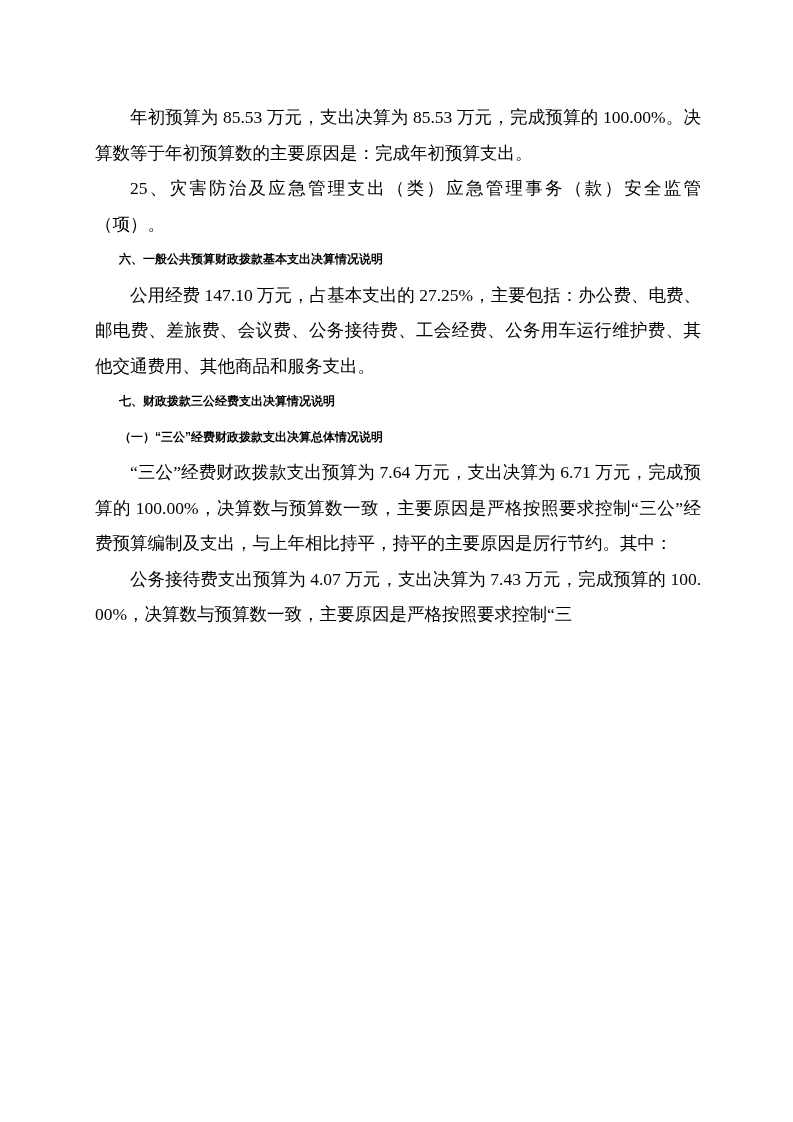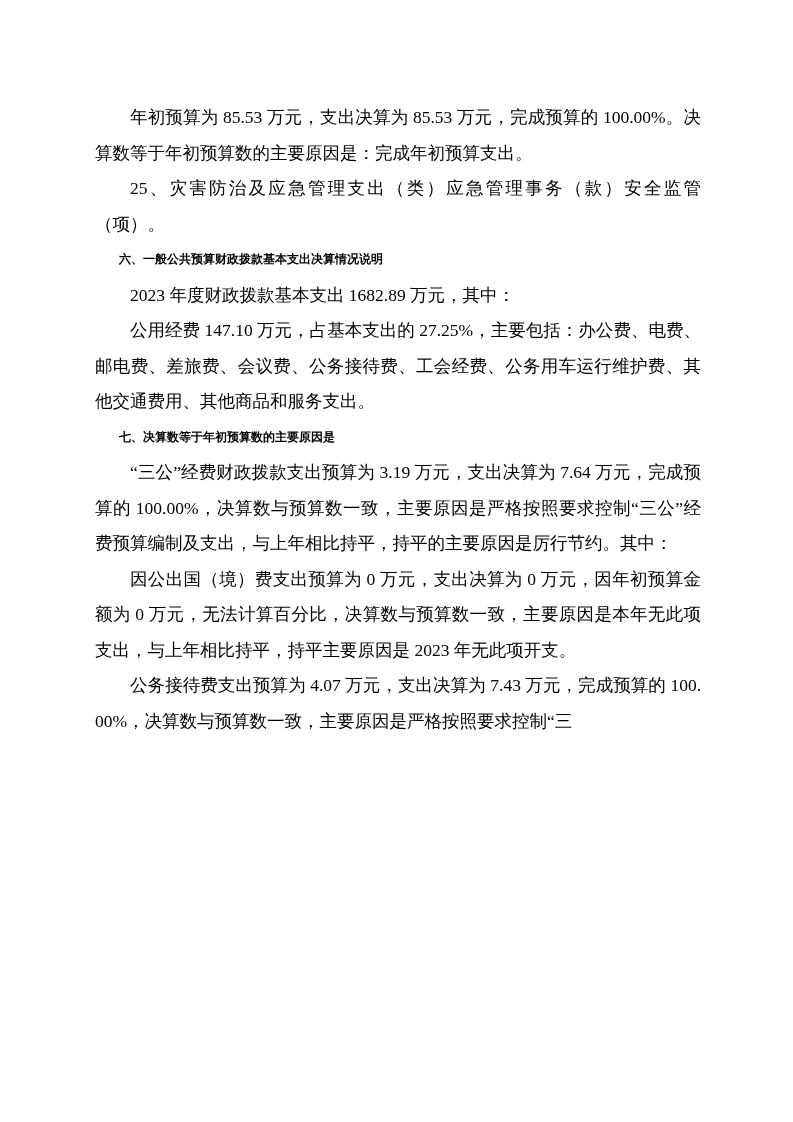"2023 年度财政拨款基本支出 1682.89 万元，其中：" p.body-para { html: <p>2023 年度财政拨款基本支出 1682.89 万元，其中：</p> -> none }
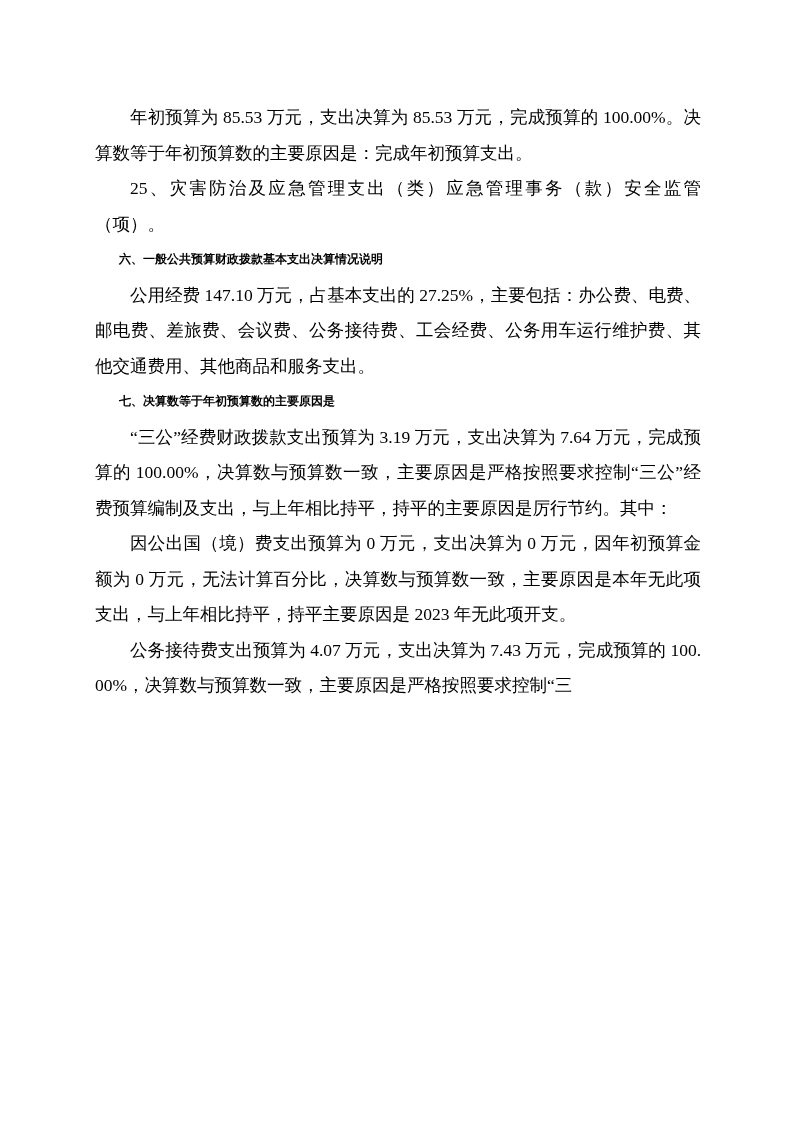"七、决算数等于年初预算数的主要原因是" h2.section-heading { text: 决算数等于年初预算数的主要原因是 -> 财政拨款三公经费支出决算情况说明 }
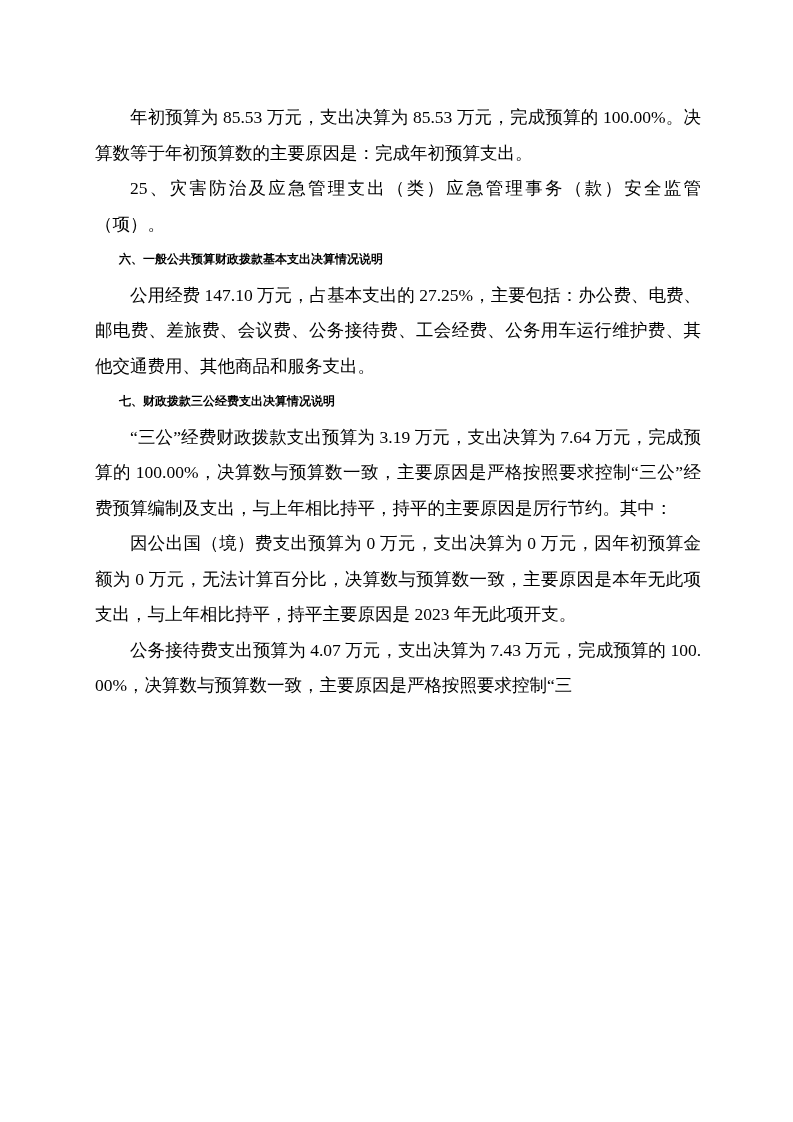"（一）“三公”经费财政拨款支出决算总体情况说明" h3.section-heading { html: none -> <h3>（一）“三公”经费财政拨款支出决算总体情况说明</h3> }
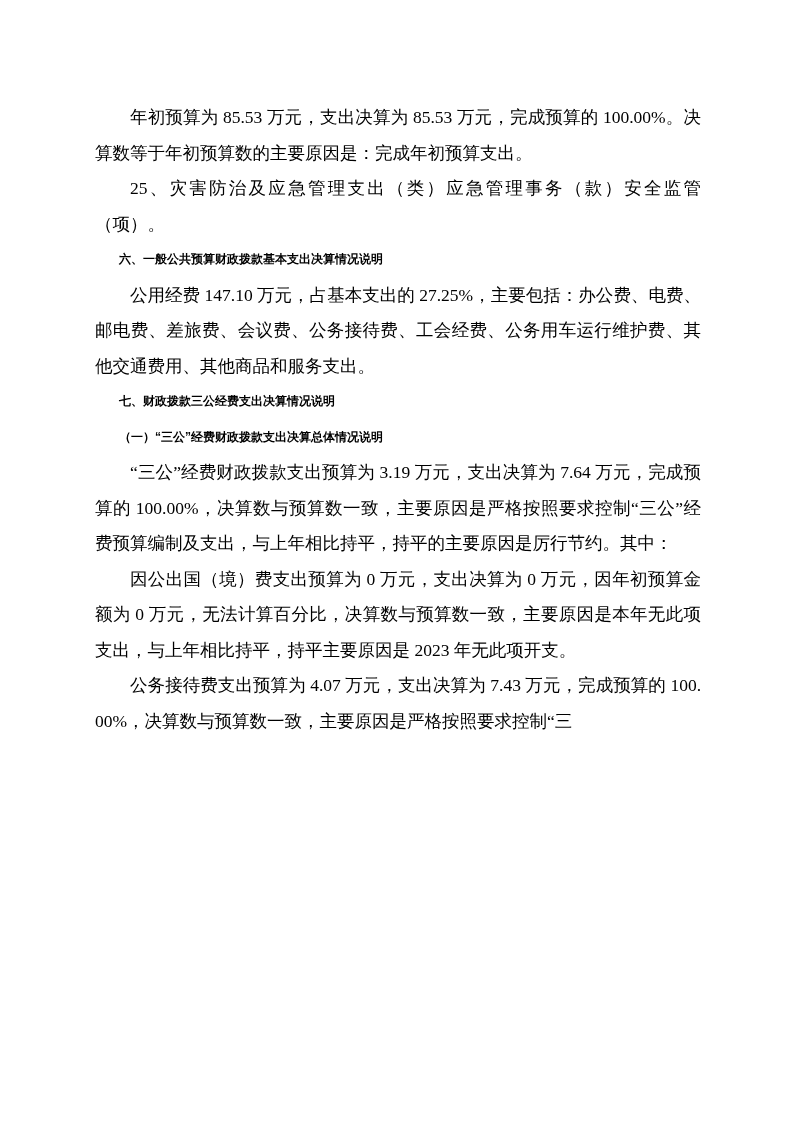"“三公”经费财政拨款支出预算为 3.19 万元，支出决算为 7.64" p.body-para { text: 3.19 万元，支出决算为 7.64 -> 7.64 万元，支出决算为 6.71 }
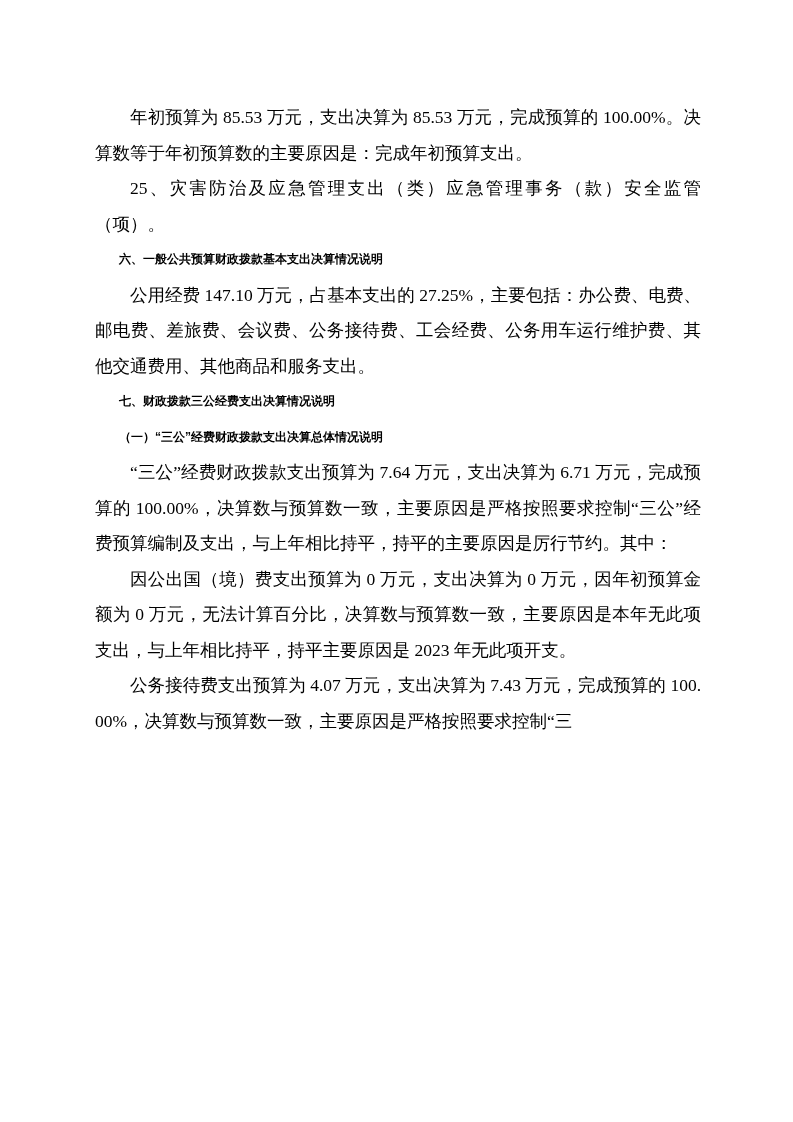"因公出国（境）费支出预算为 0 万元，支出决算为 0 万元，因年初预算金额为" p.body-para { html: <p>因公出国（境）费支出预算为 0 万元，支出决算为 0 万元，因年初预算金额为 0 万元，无法计算百分比，决算数与预算数一致，主要原因是本年无此项支出，与上年相比持平，持平主要原因是 2023 年无此项开支。</p> -> none }
